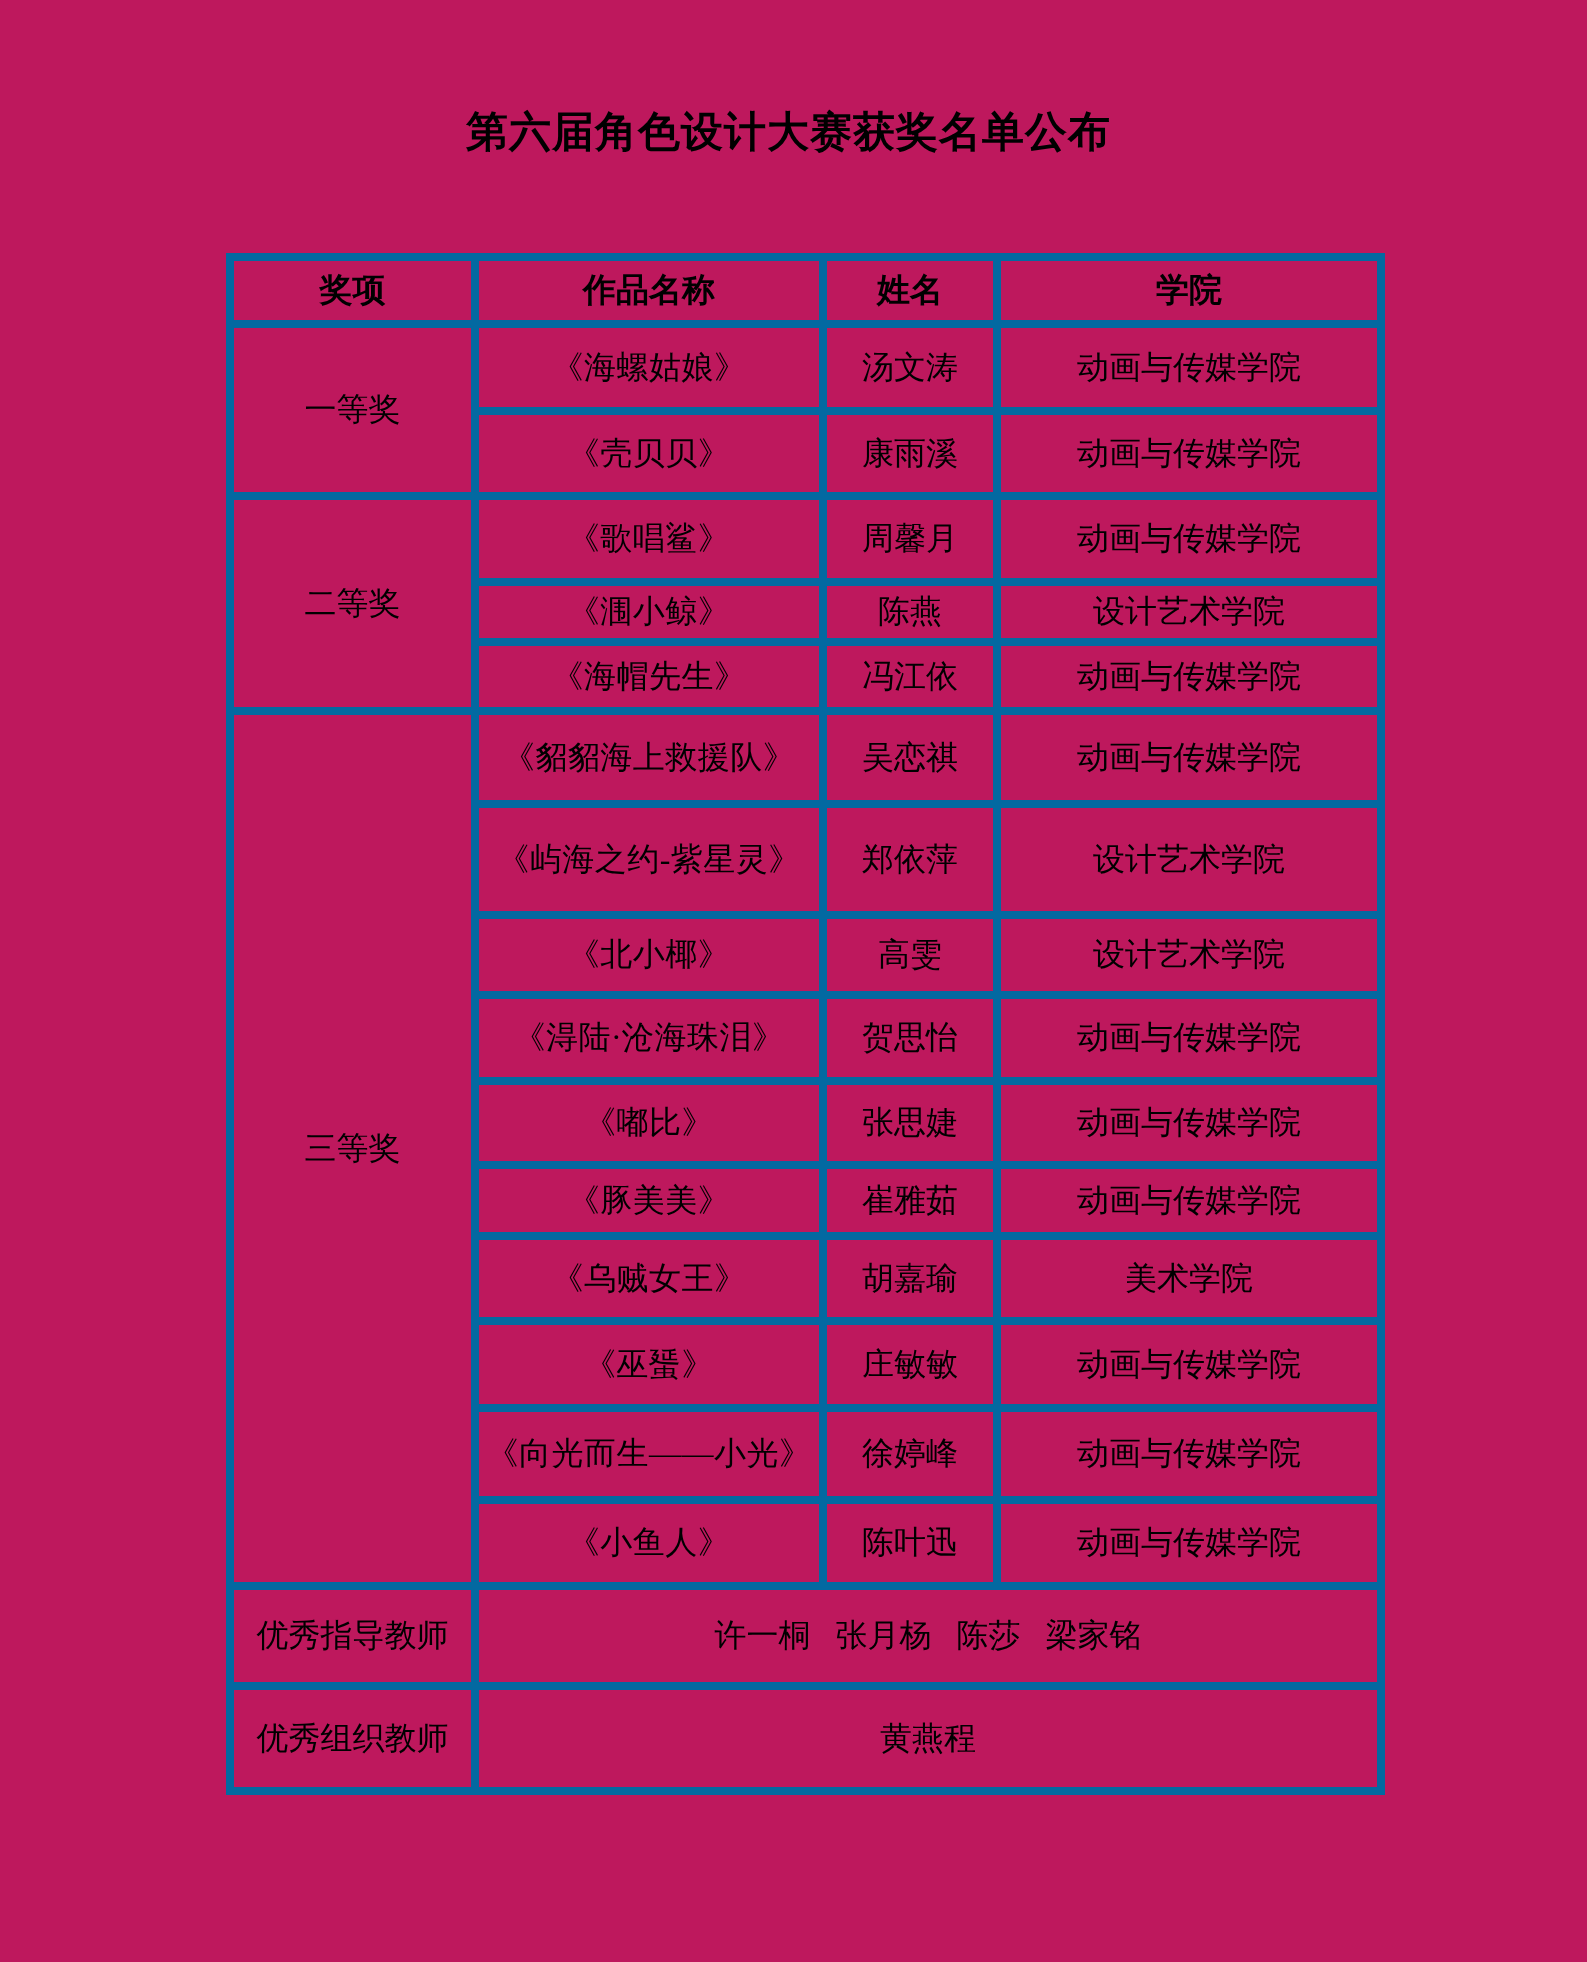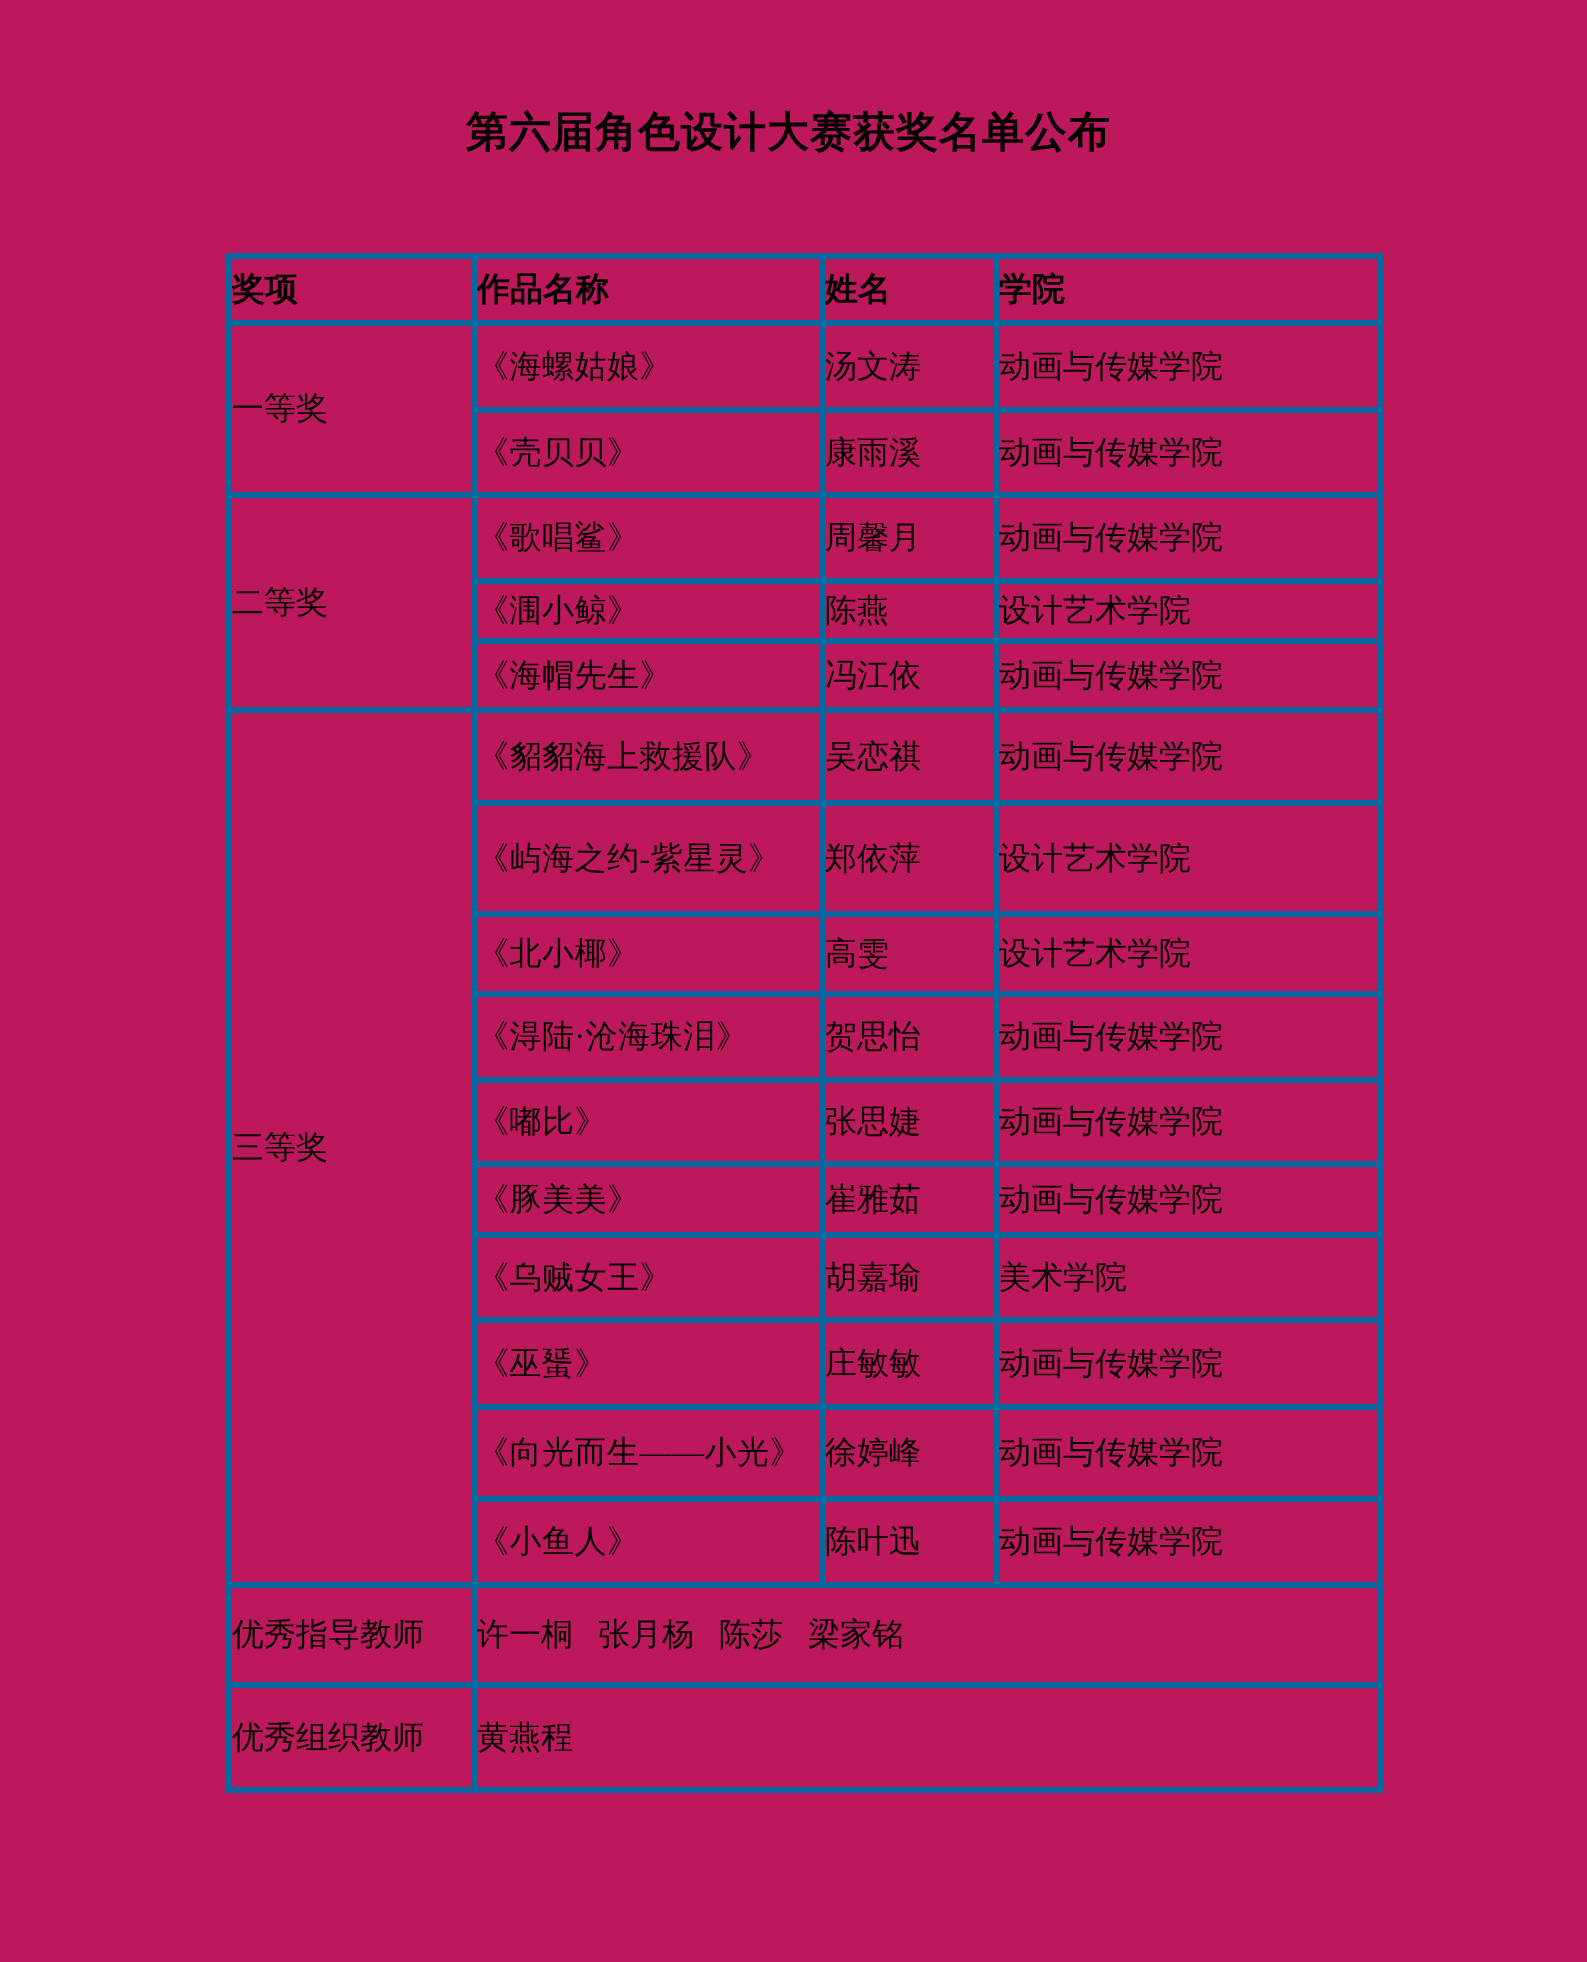"奖项" table.awards td, table.awards th { border: 6px solid #0369a1 -> 8px solid #0369a1; text-align: left -> center }
